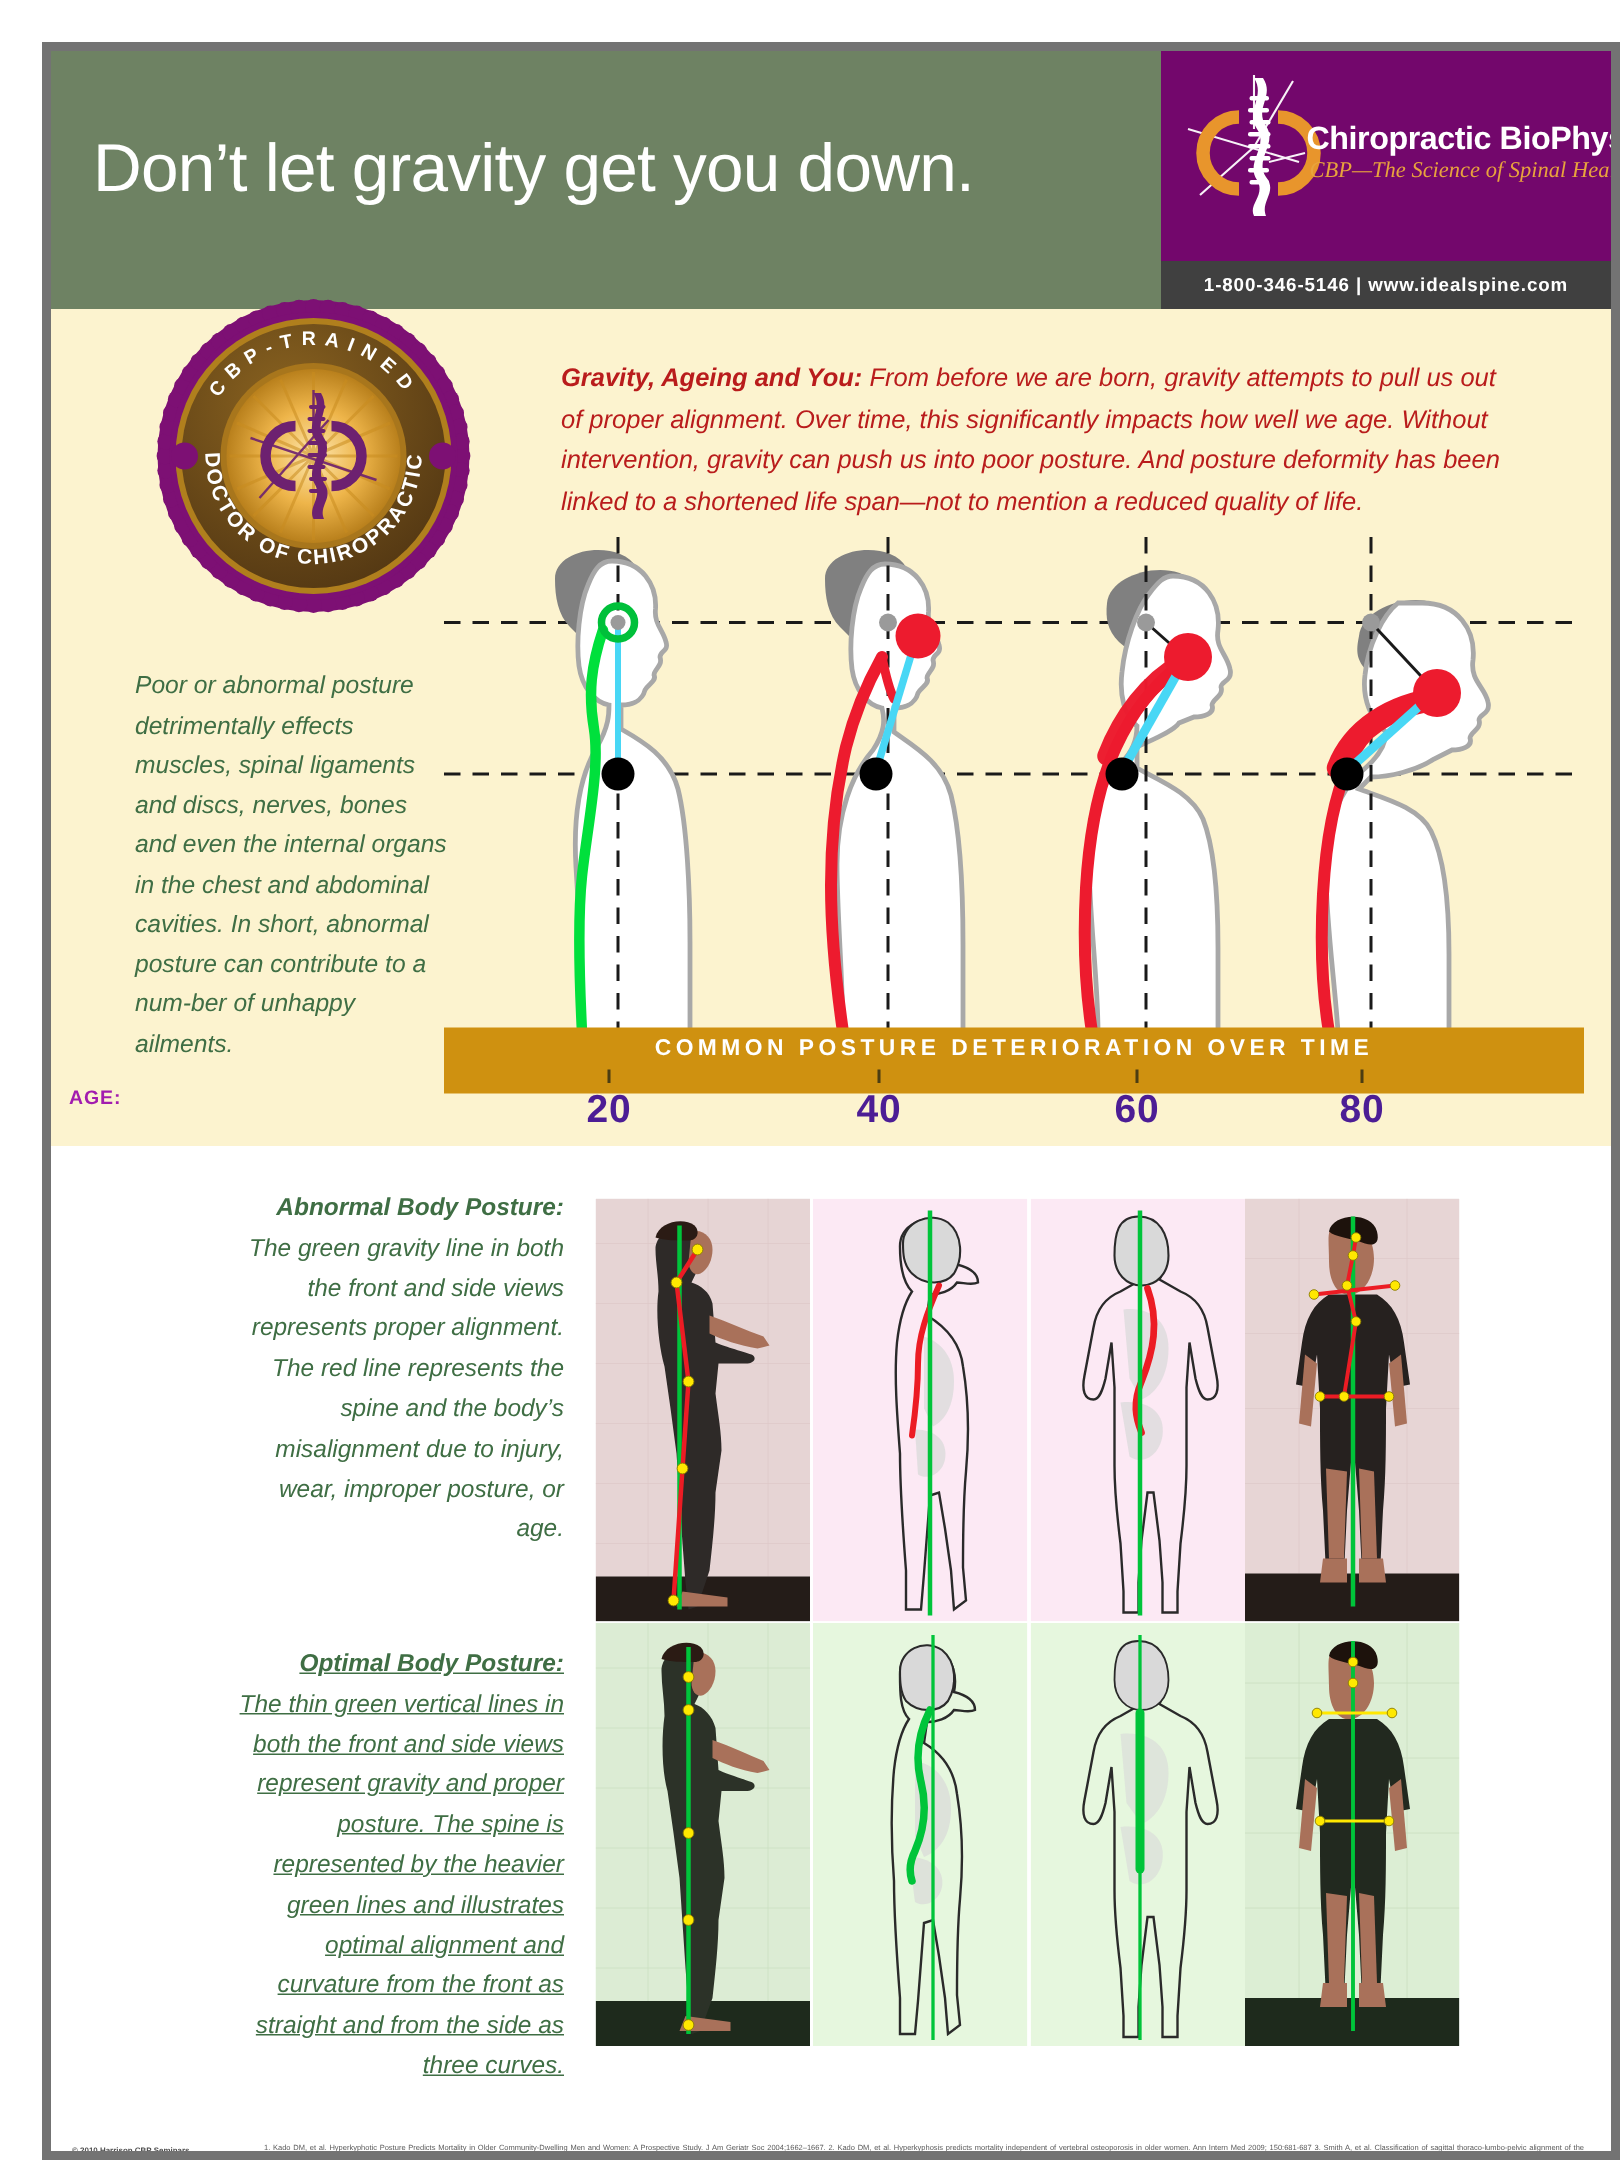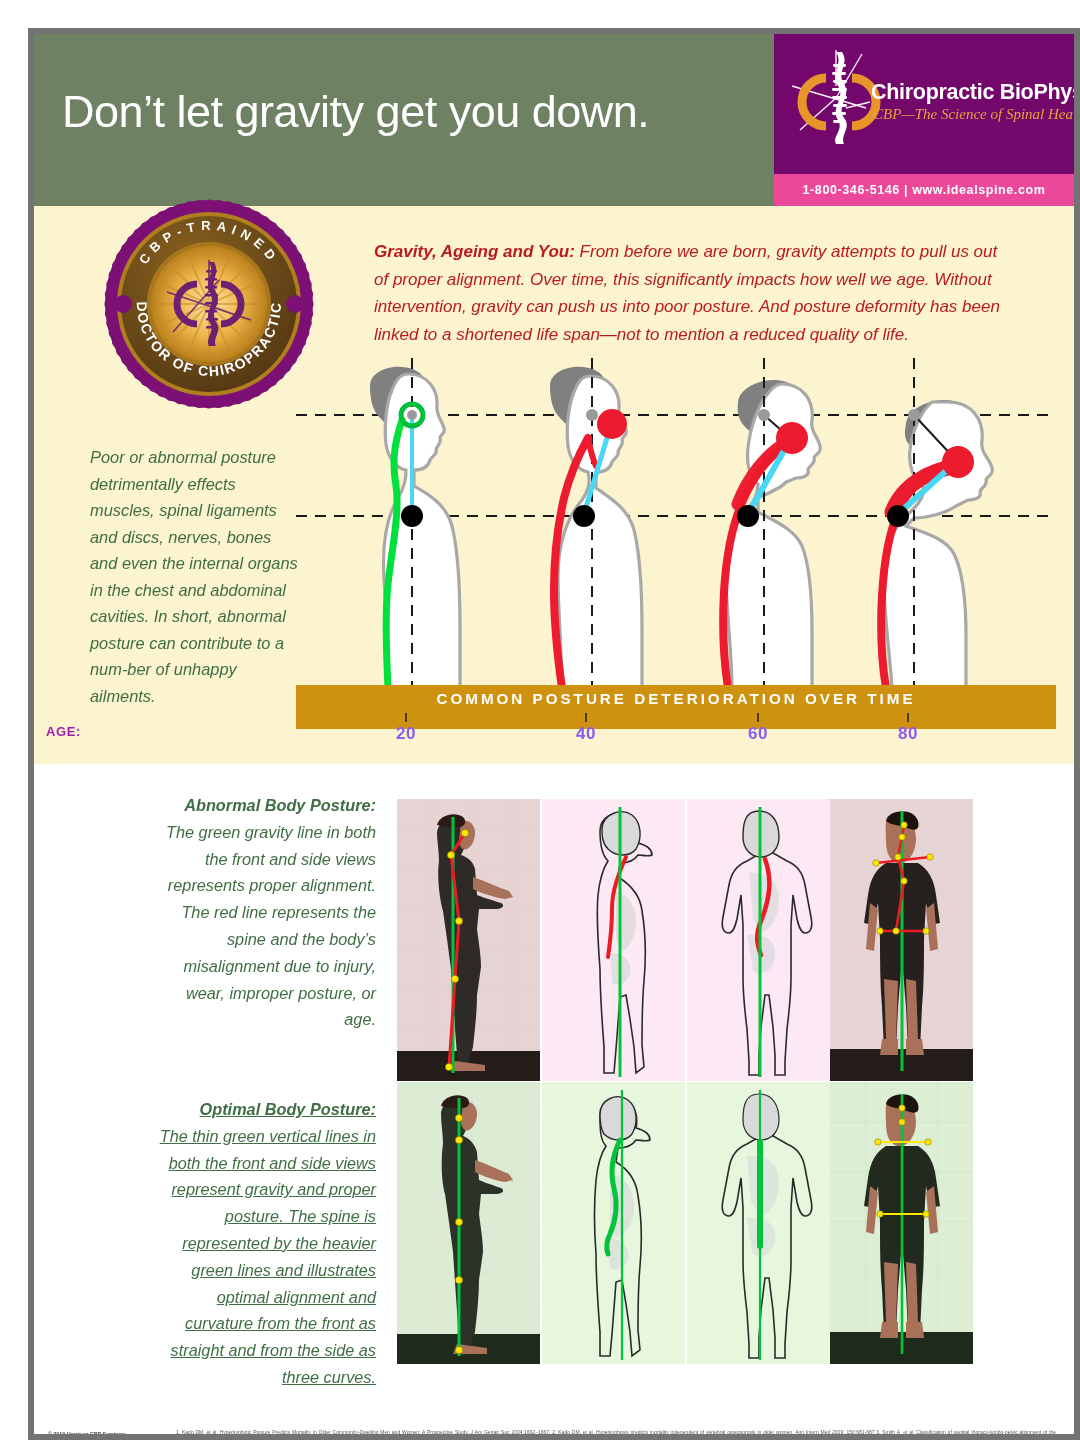"1-800-346-5146 | www.idealspine.com" .contactbar { background: #ec4899 -> #404040 }
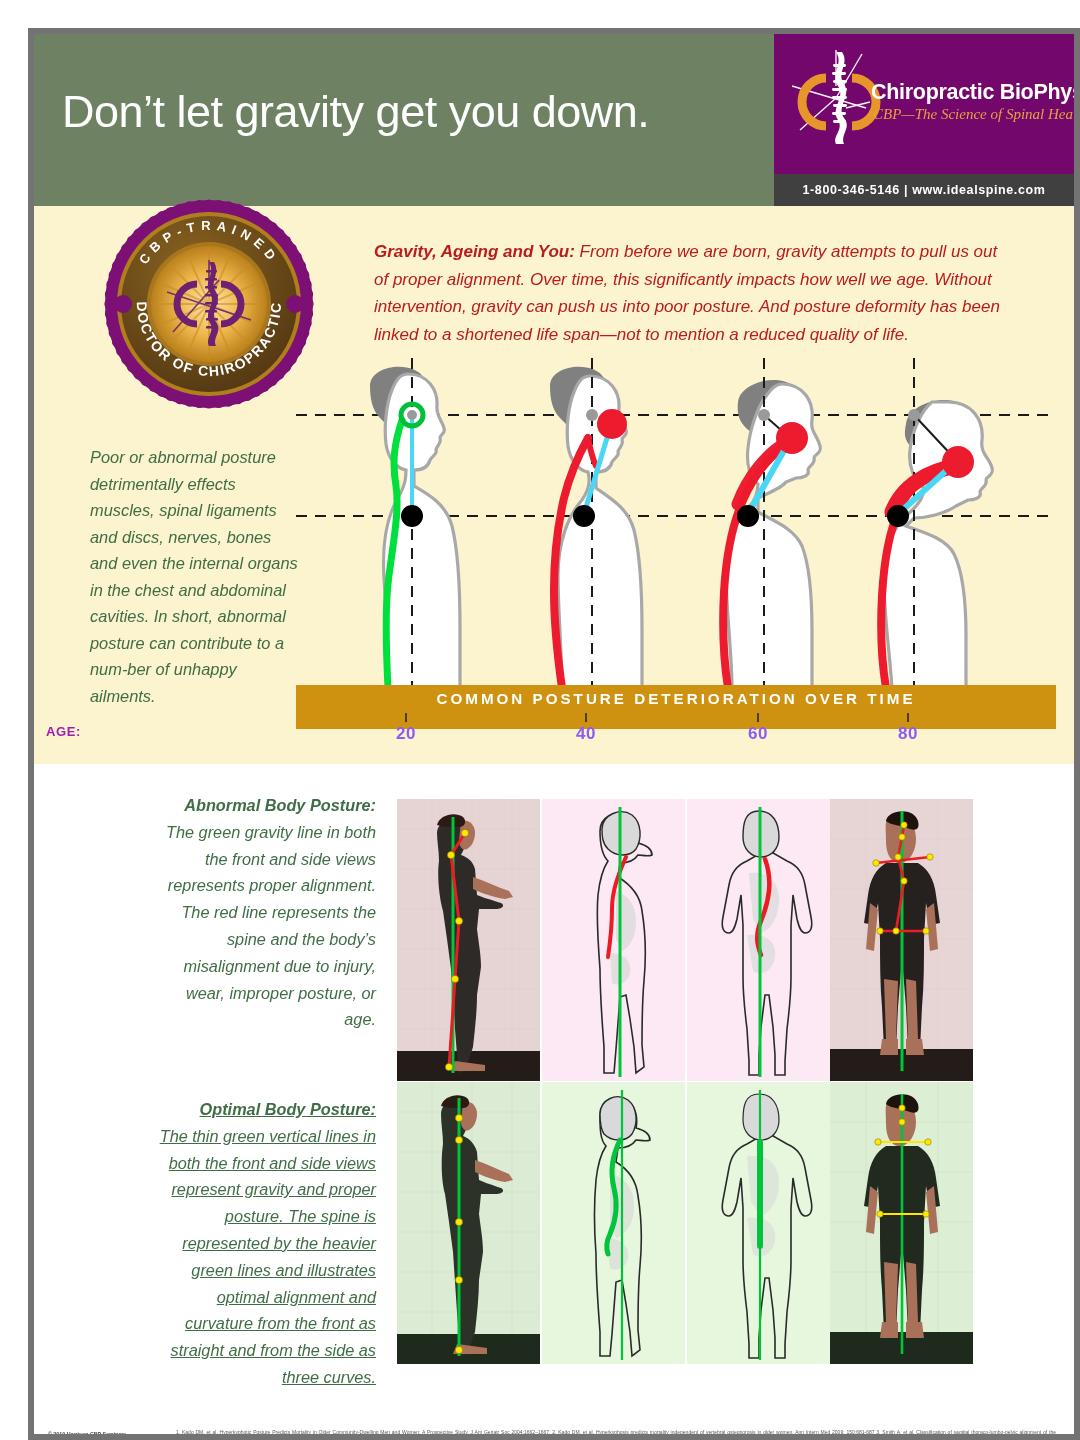"20" .agenum { color: #8b5cf6 -> #4c1d95; font-size: 17px -> 26px }
